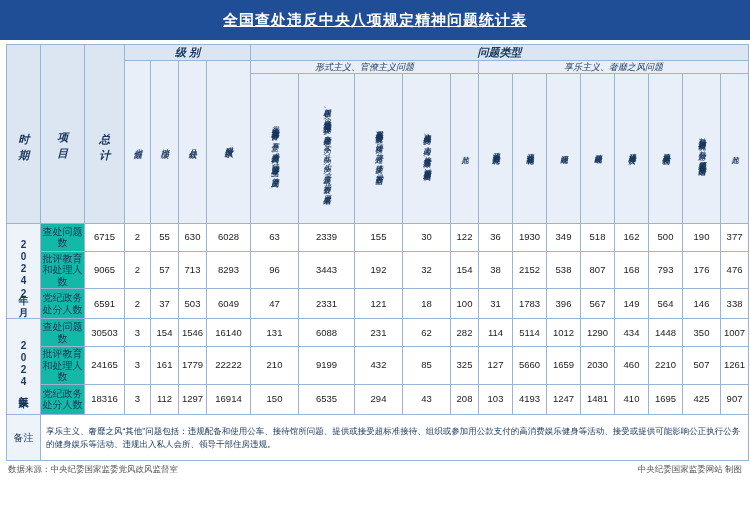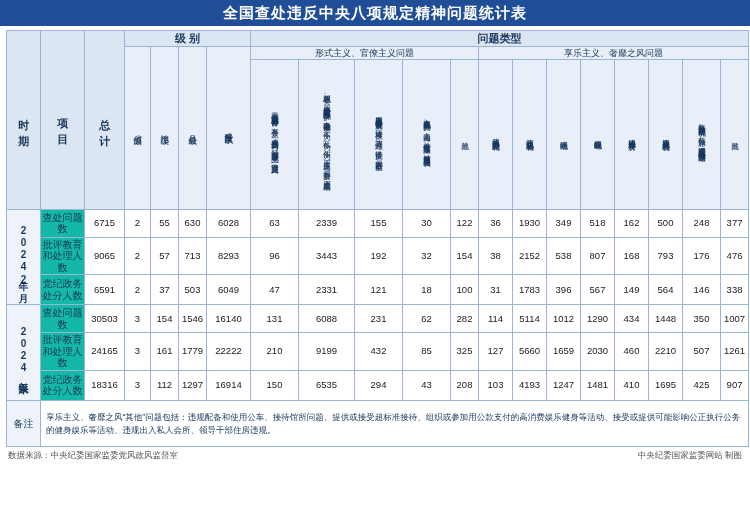"全国查处违反中央八项规定精神问题统计表" .title-bar { height: 26px -> 40px; text-decoration: none -> underline }
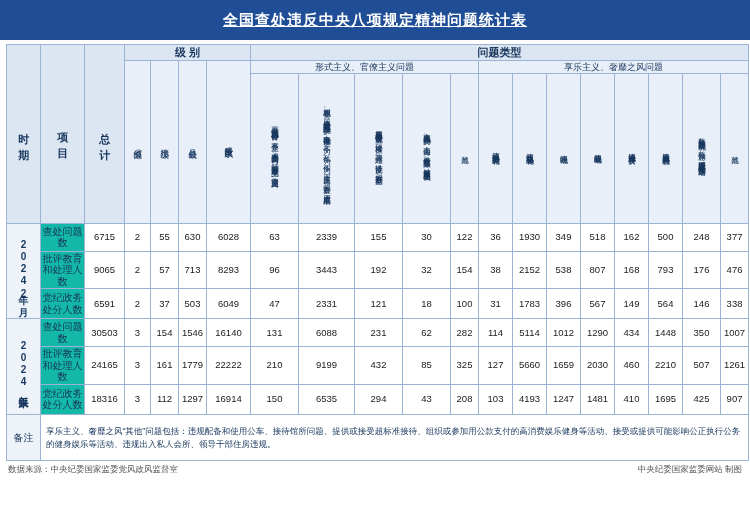"级 别" thead td { font-style: none -> italic }
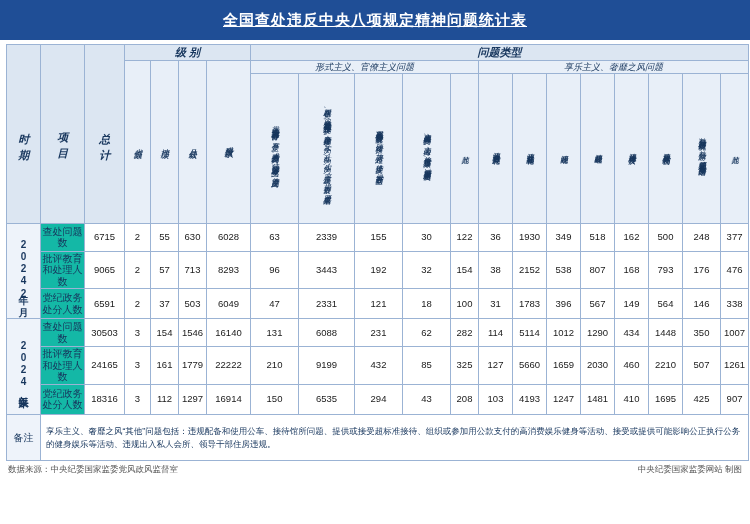"248" td.num { text: 248 -> 190 }
